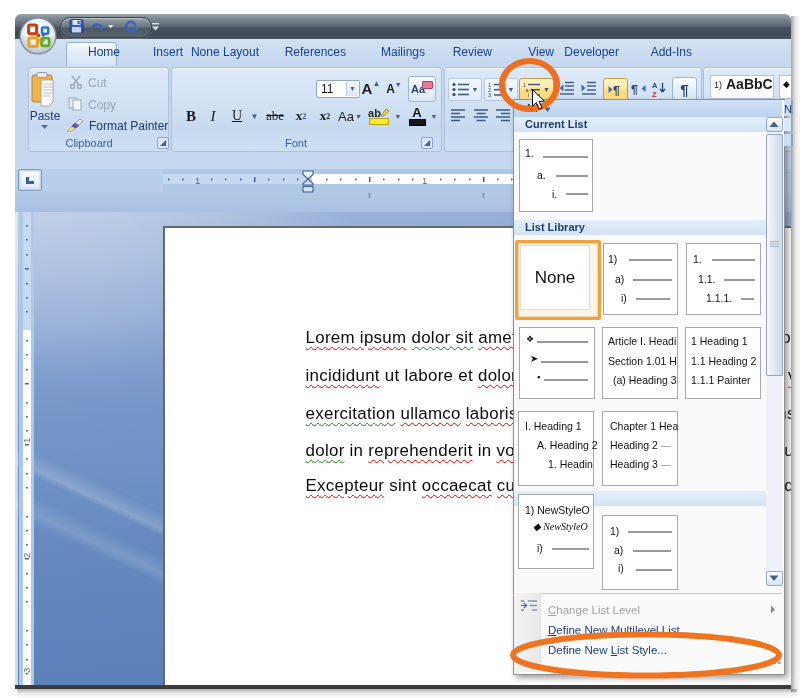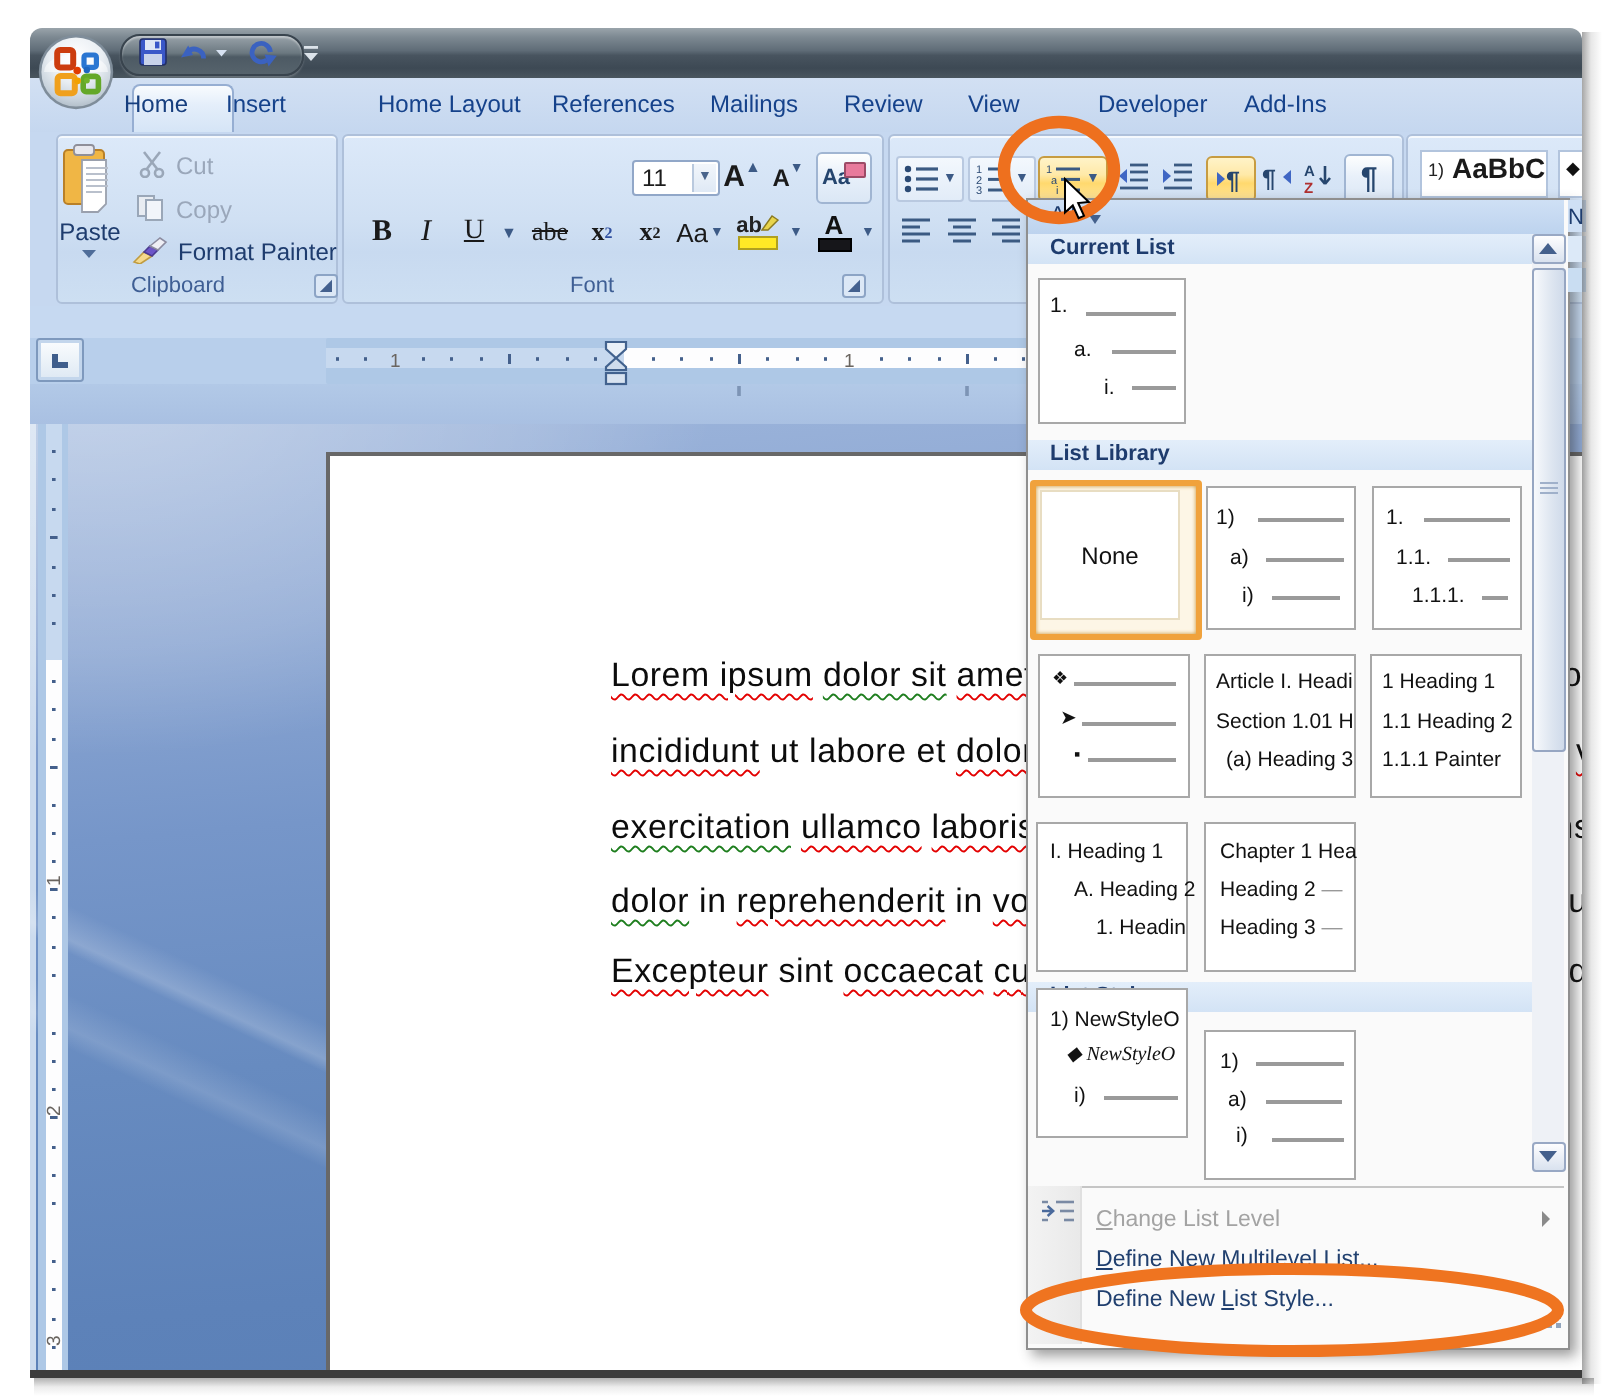"Home" .tab { text-align: left -> right }
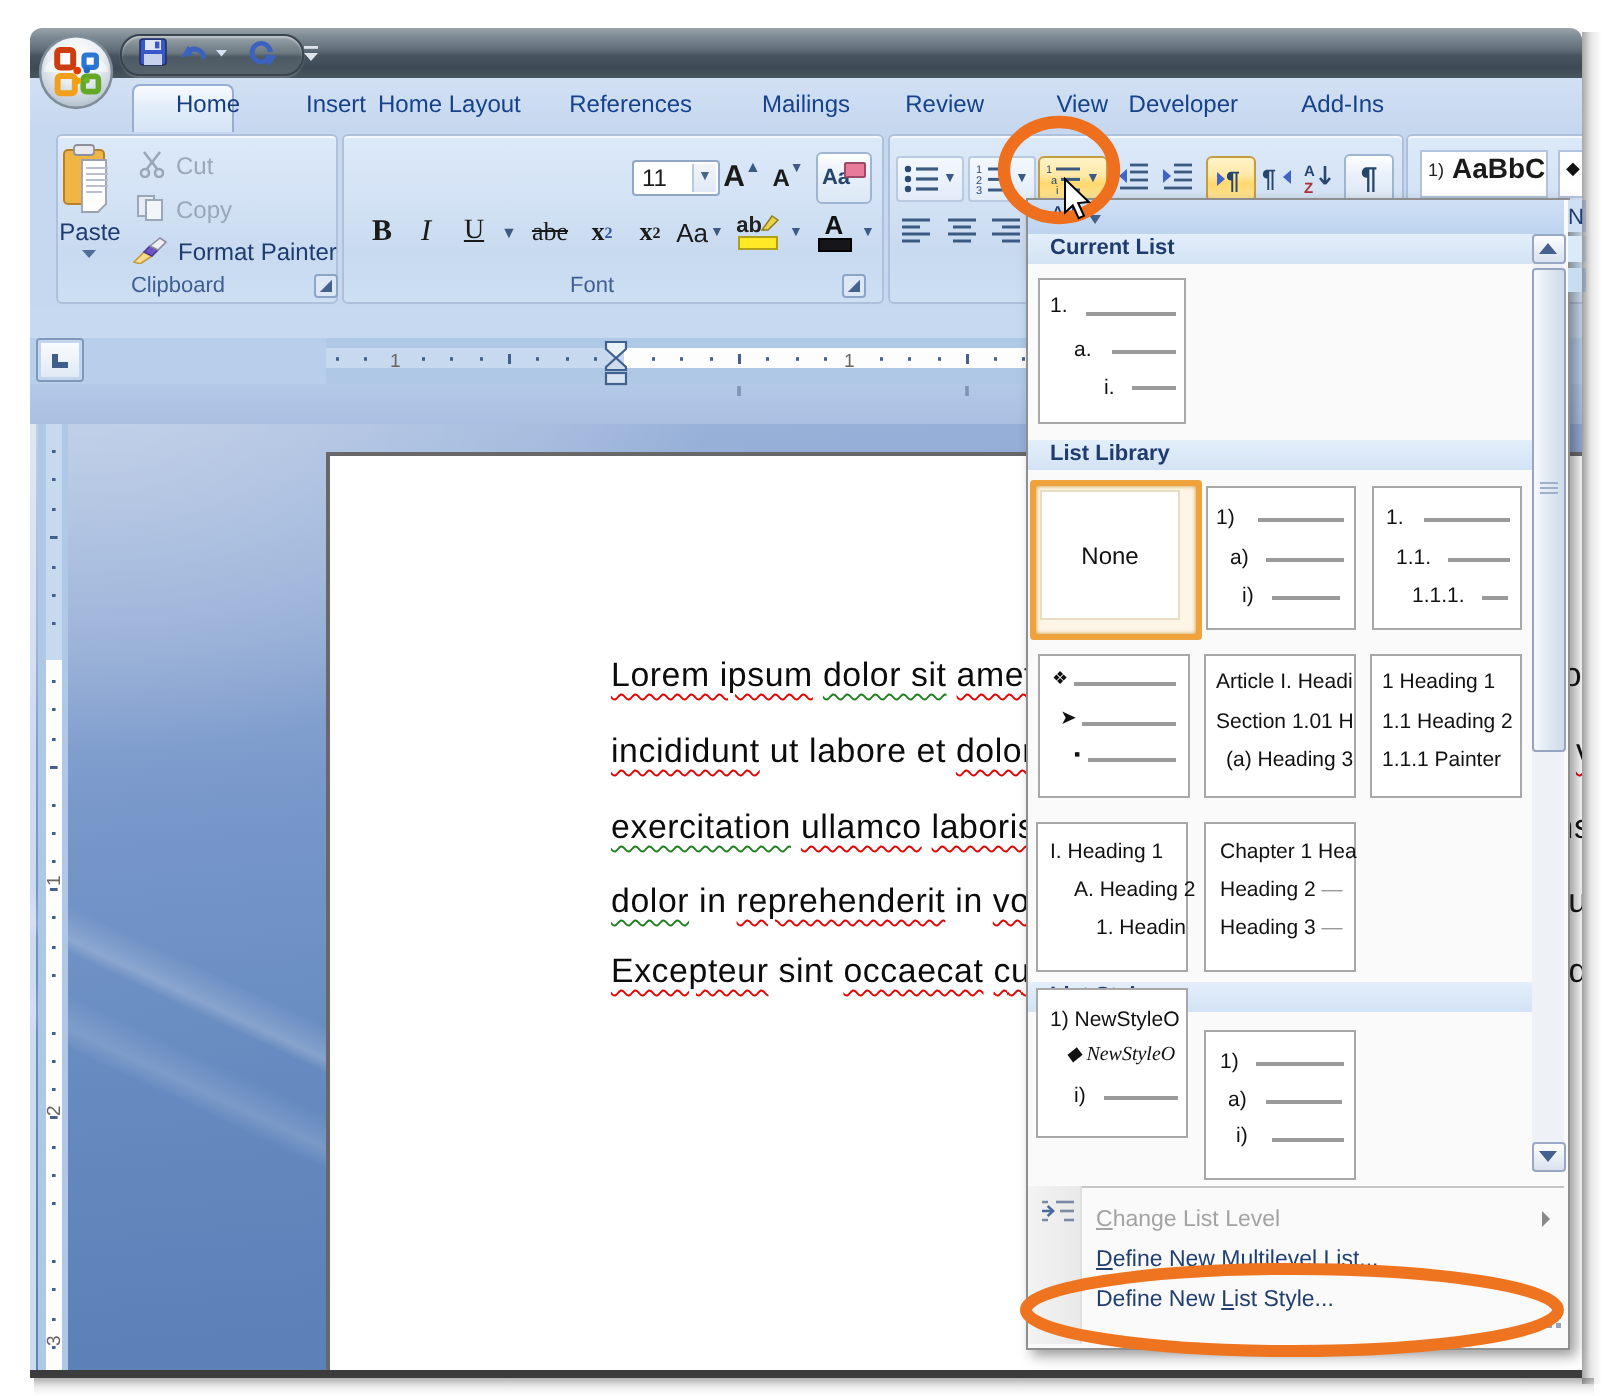"Home Layout" div.tab { text: Home -> None }
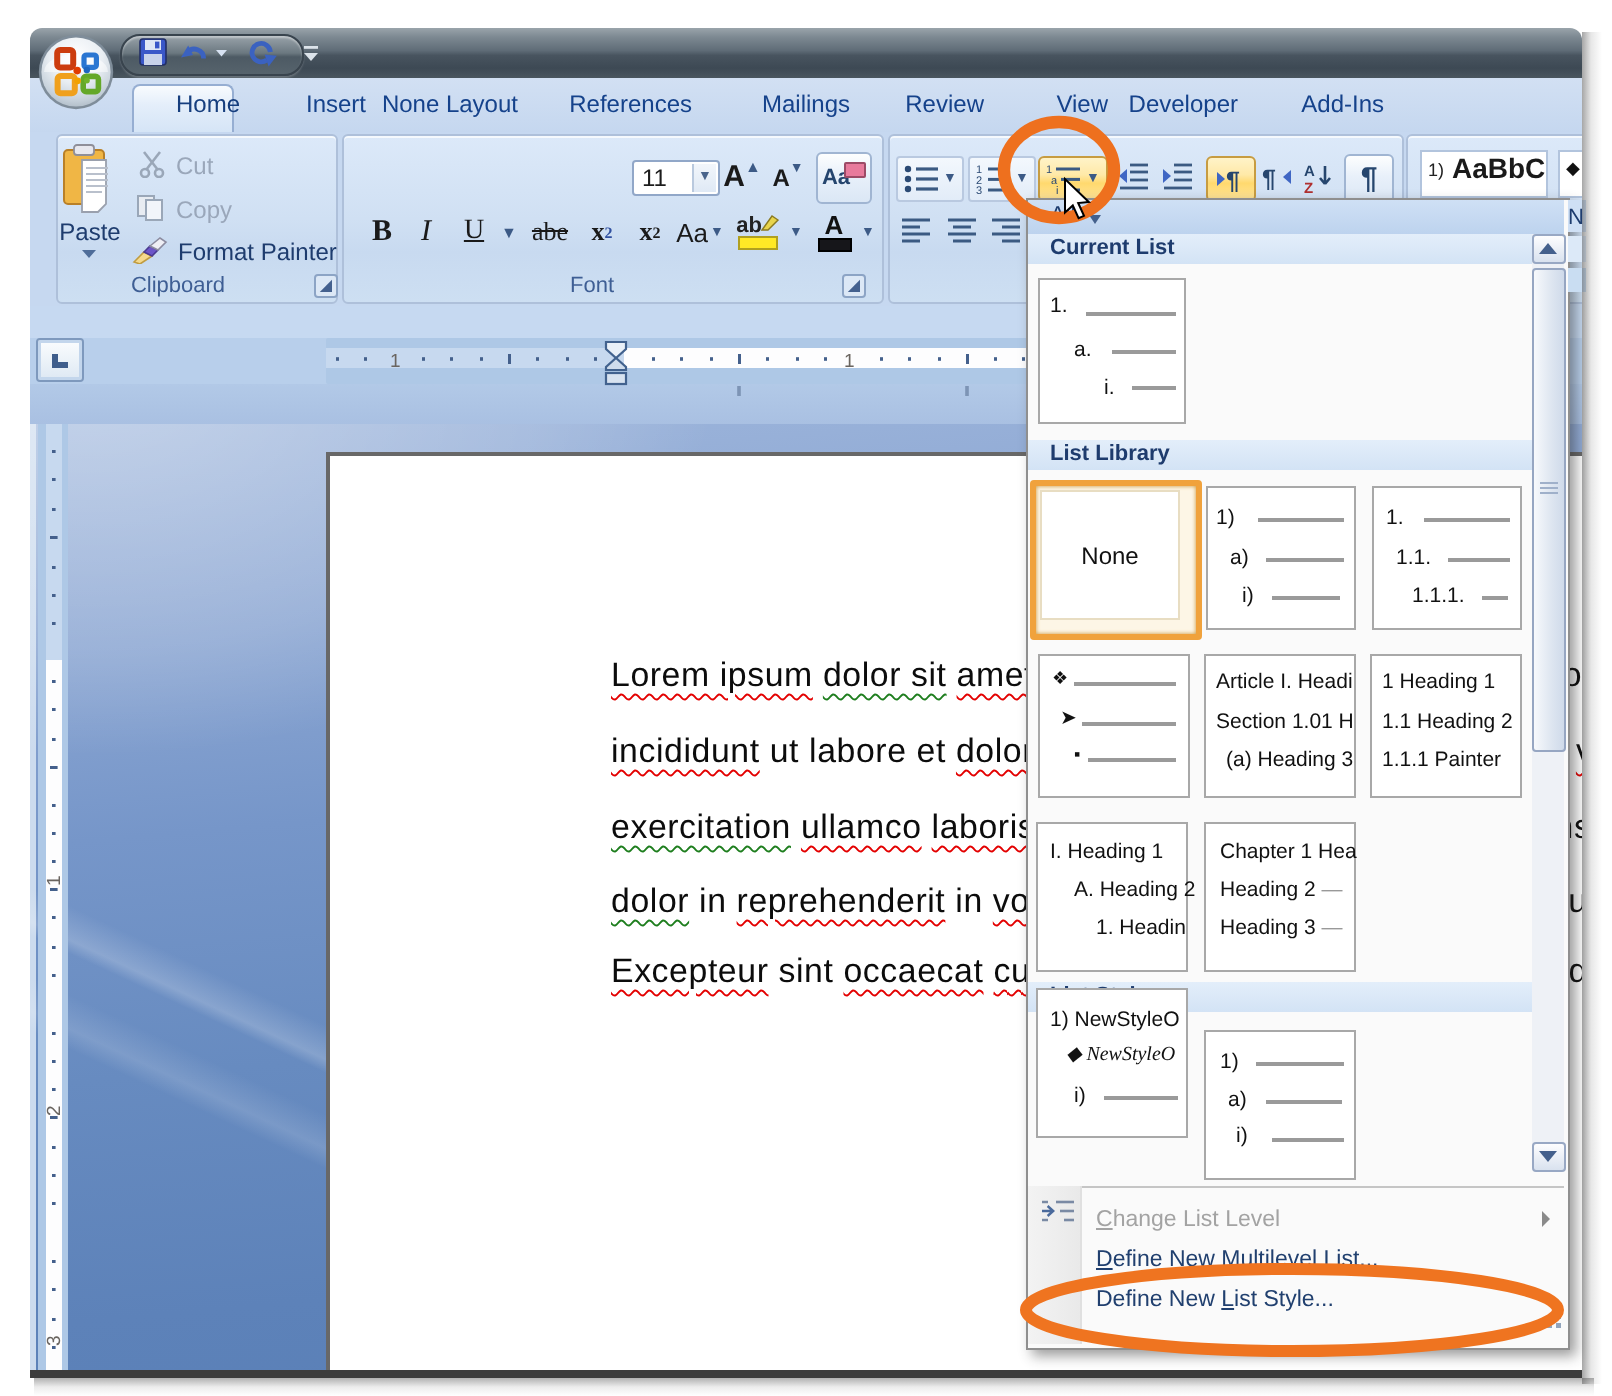"None" div.abs { font-size: 12px -> 17px }
